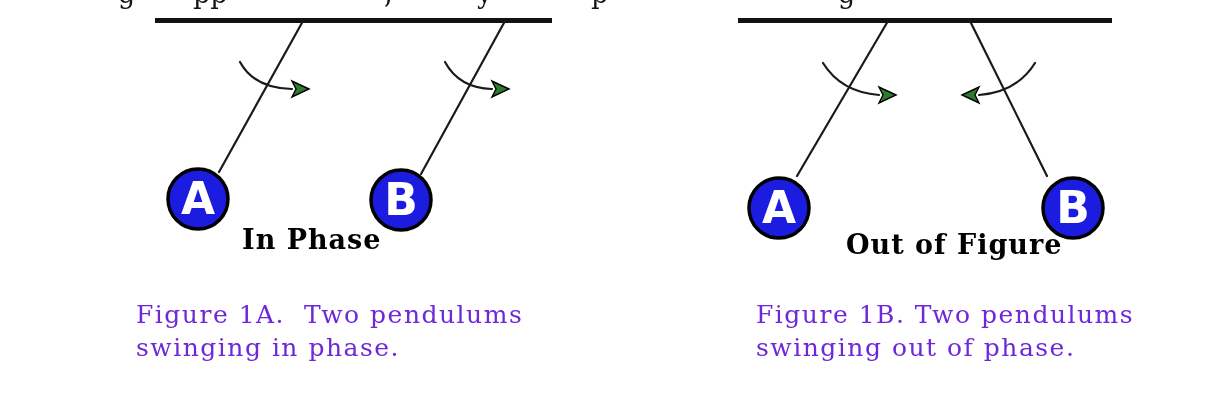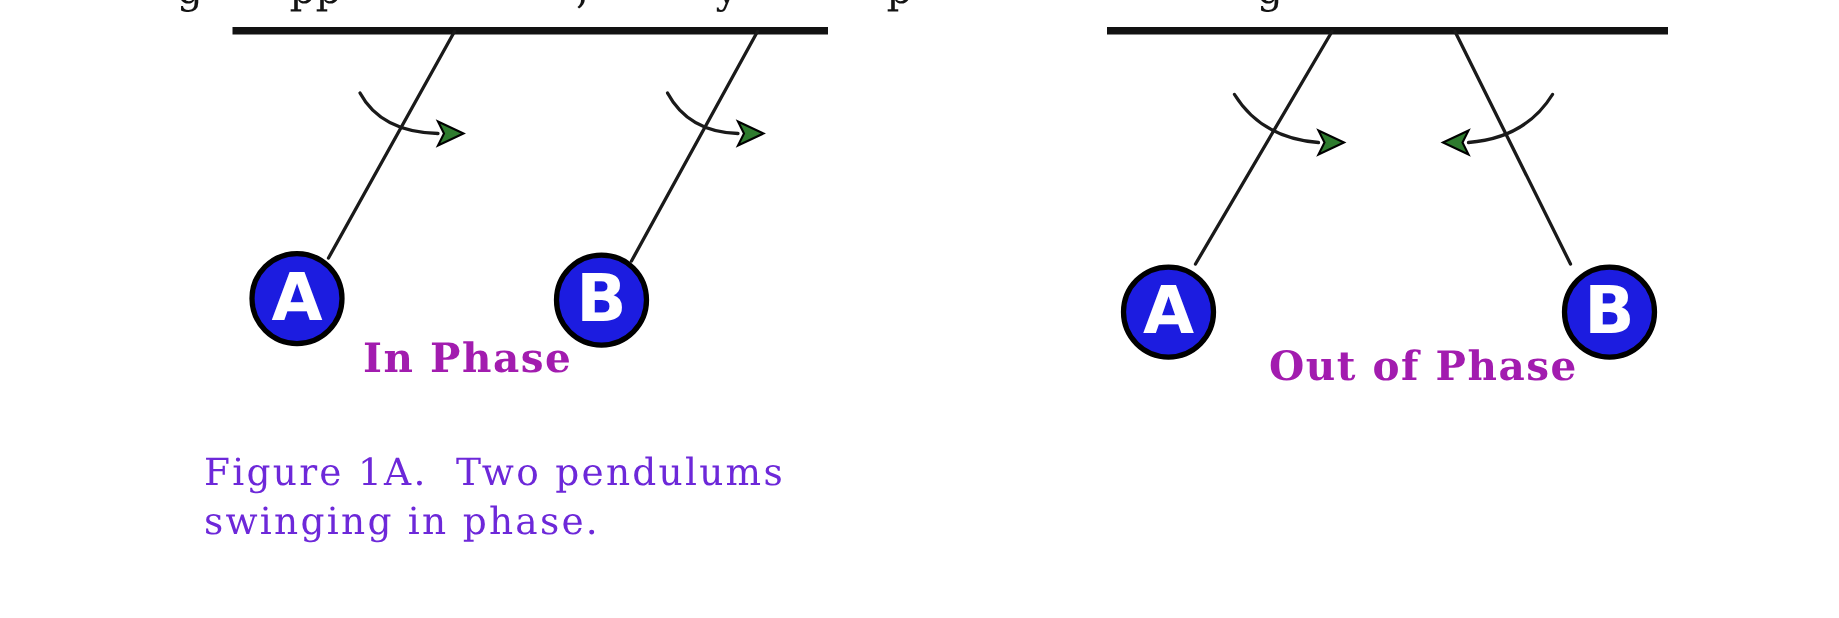"In Phase" .phase-label { color: #a21caf -> #000000 }
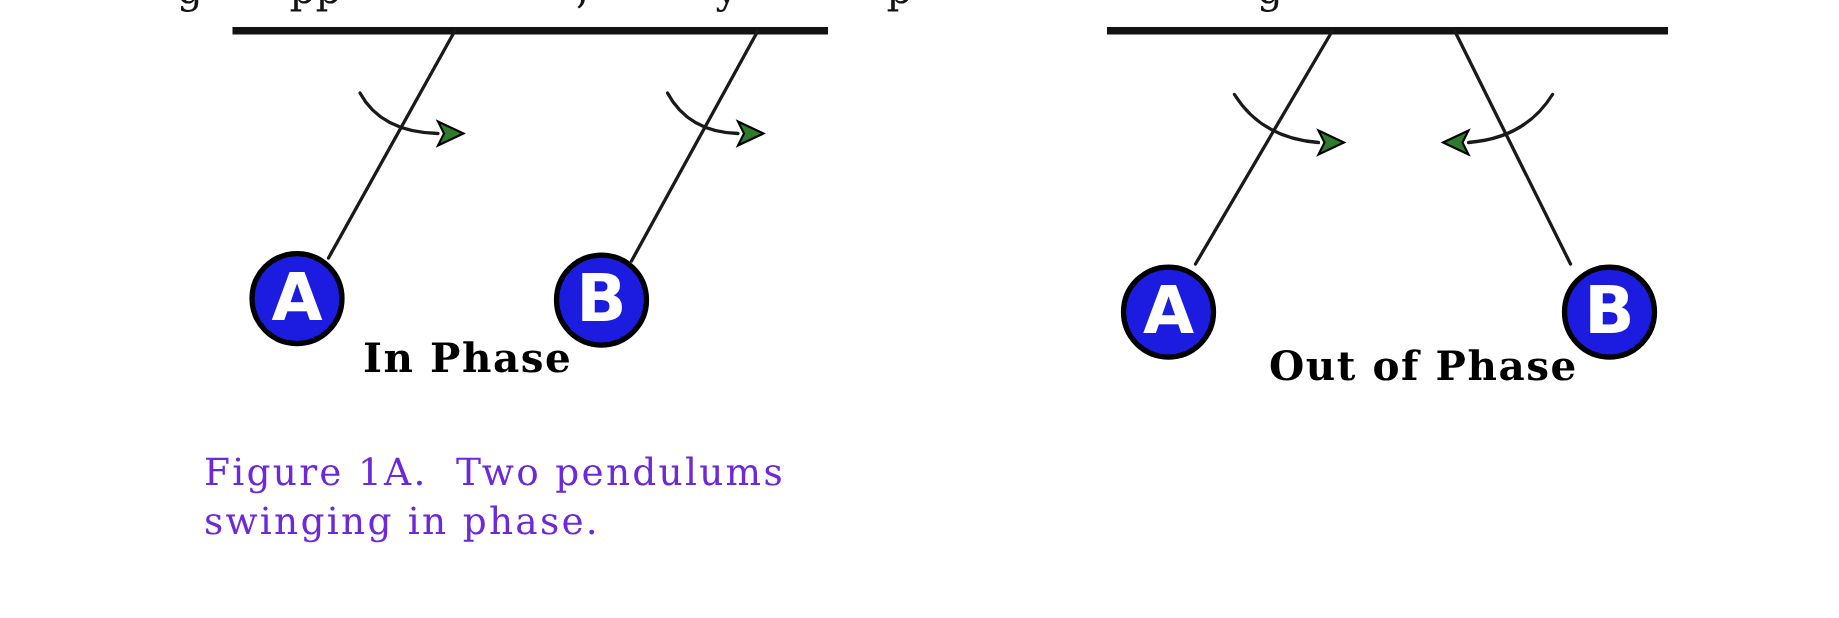"Out of Phase" div.phase-label { text: Phase -> Figure }
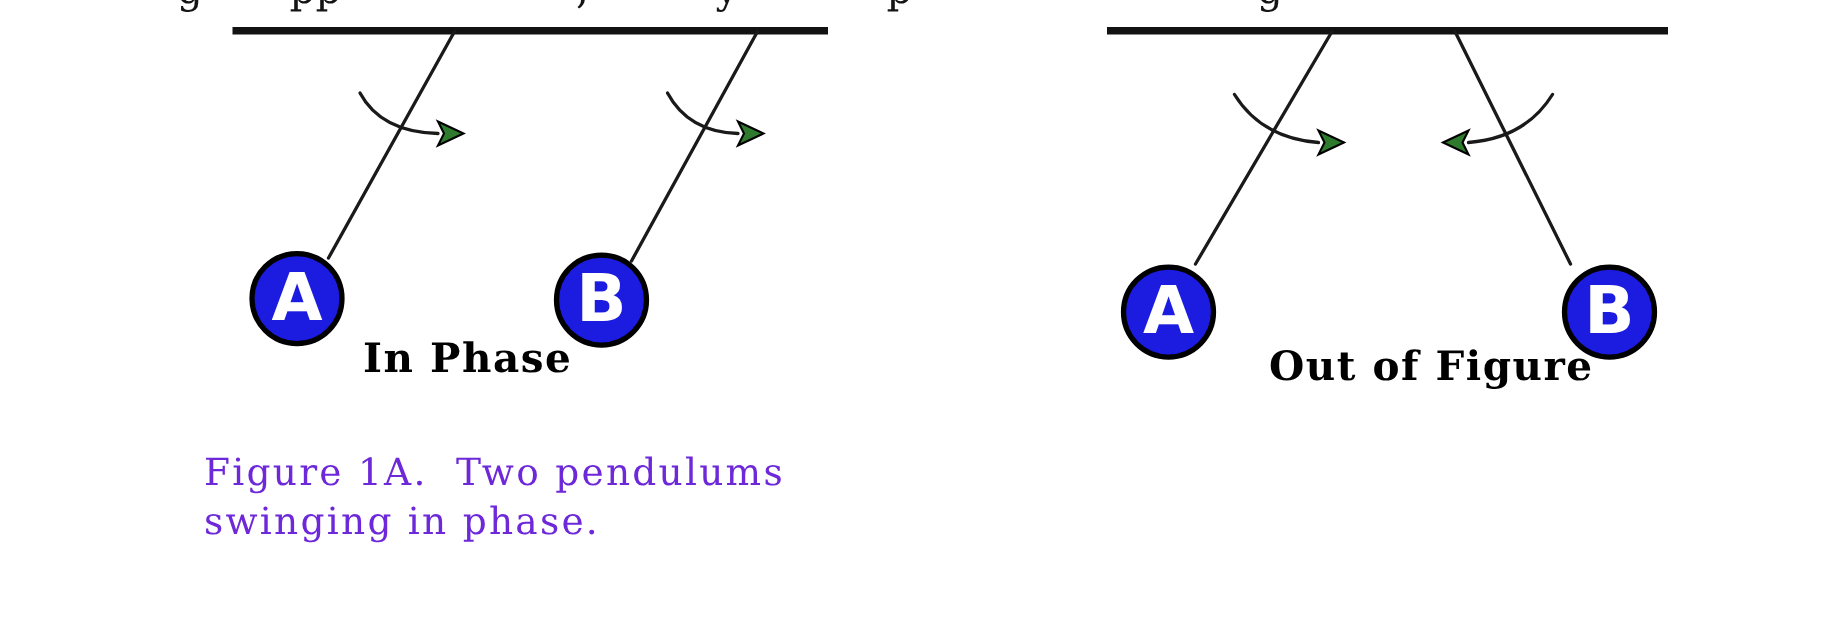"Figure 1B. Two pendulums" div.caption { html: none -> <div>Figure 1B. Two pendulums swinging out of phase.</div> }
